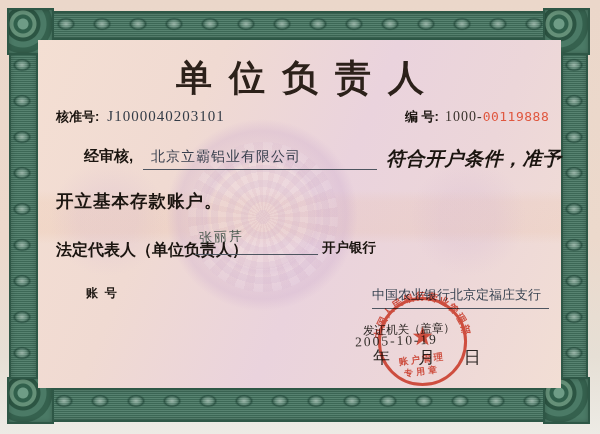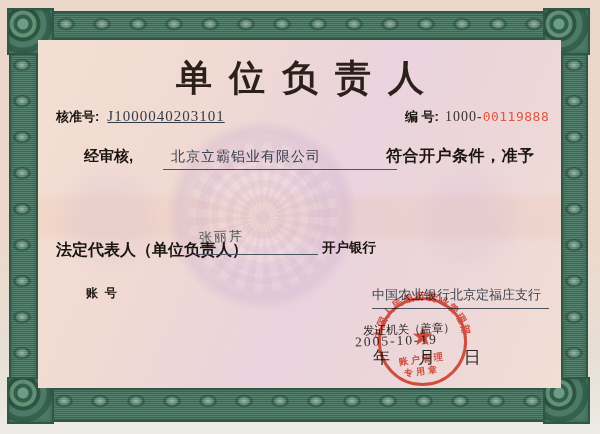"J1000040203101" .approval .val { text-decoration: underline -> none }
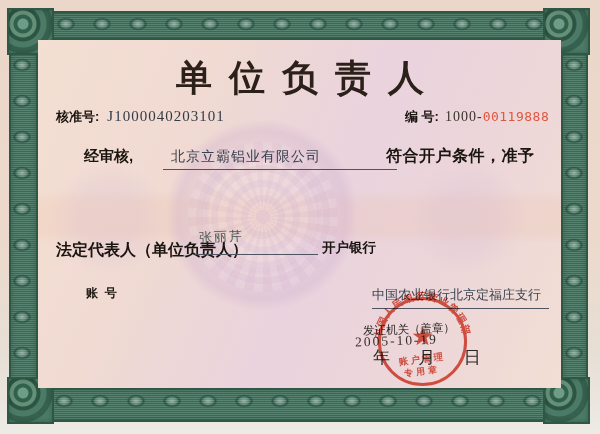"北京立霸铝业有限公司" .company-line { margin-left: 20px -> none }
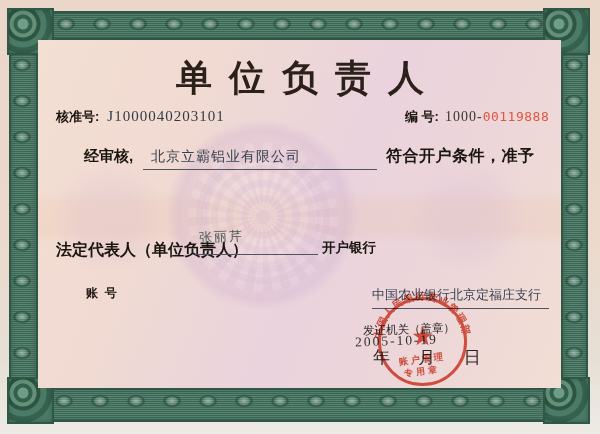"符合开户条件，准予" .condition { font-size: 16px -> 19px; font-style: none -> italic }
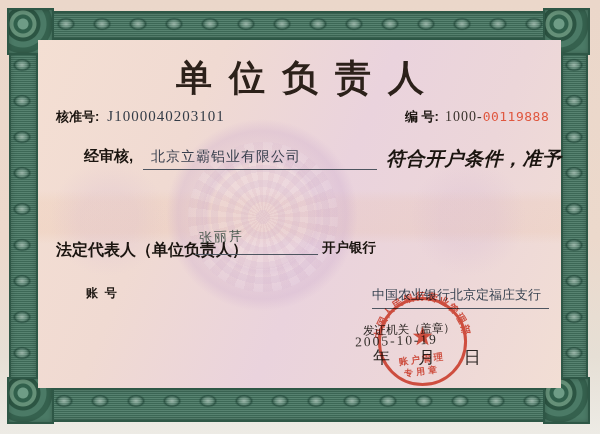"开立基本存款账户。" div.abs { html: none -> <div>开立基本存款账户。</div> }
